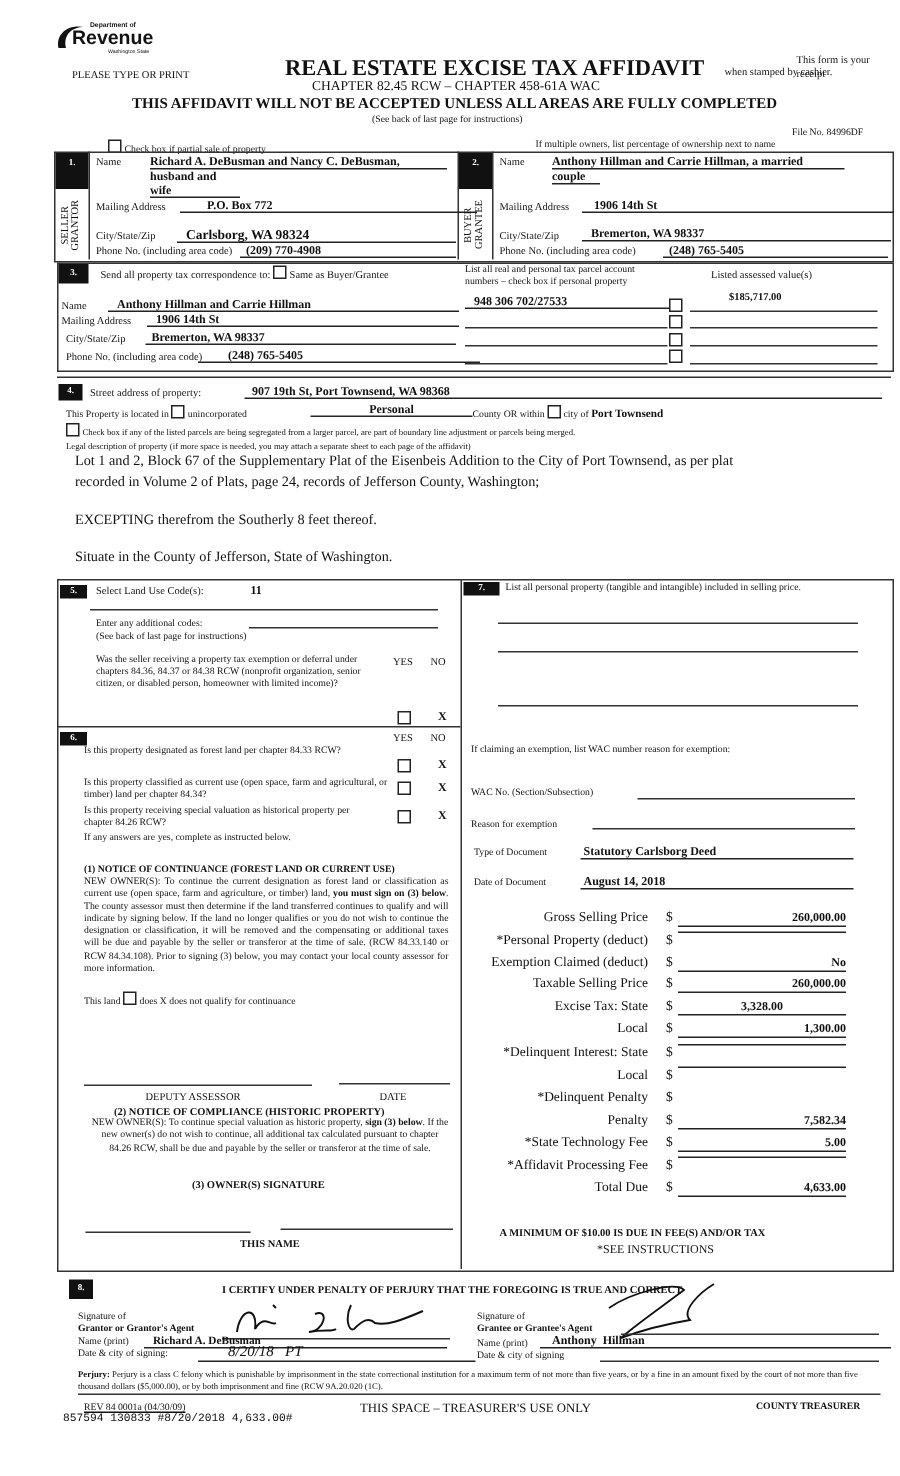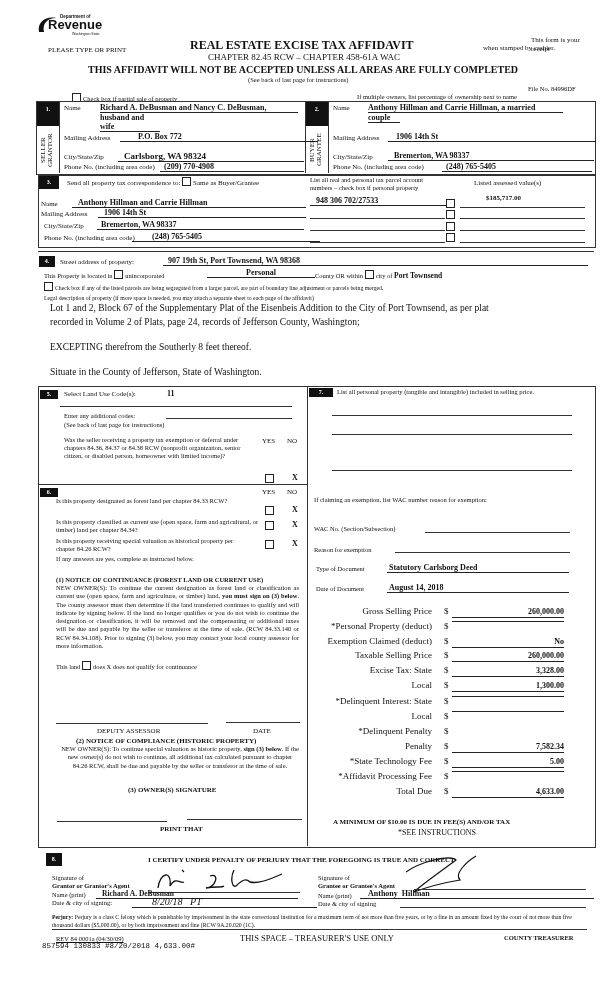"REAL ESTATE EXCISE TAX AFFIDAVIT" div.abs { font-size: 12px -> 15px }
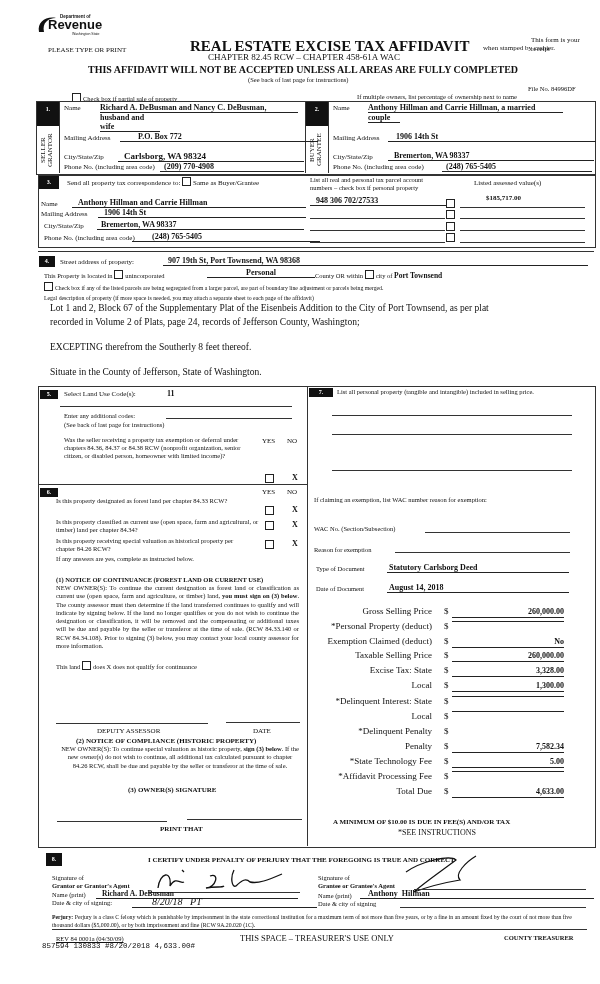"3,328.00" div.amt { text-align: none -> center }
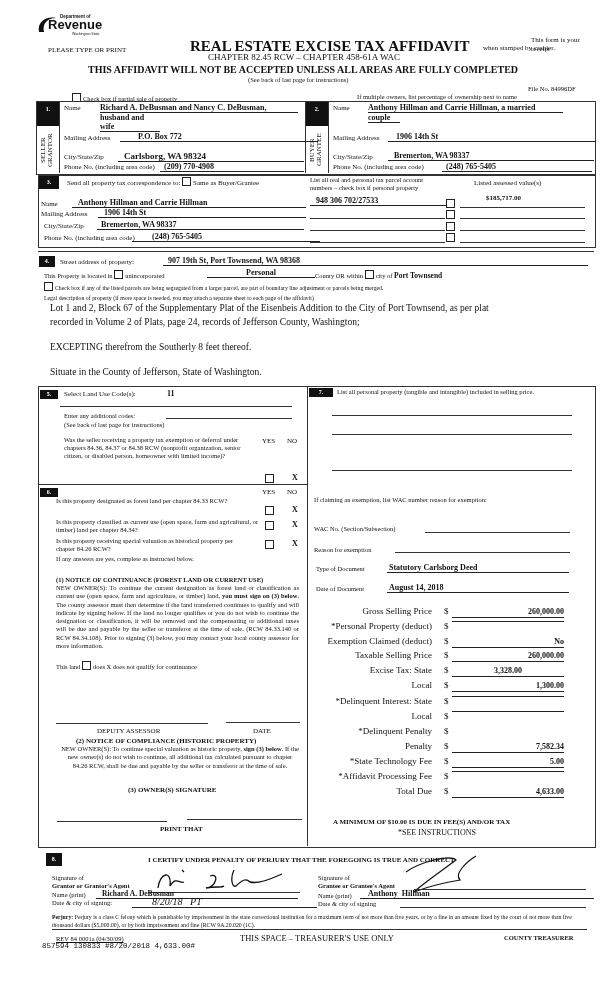"PRINT THAT" div.abs { text: PRINT THAT -> THIS NAME }
